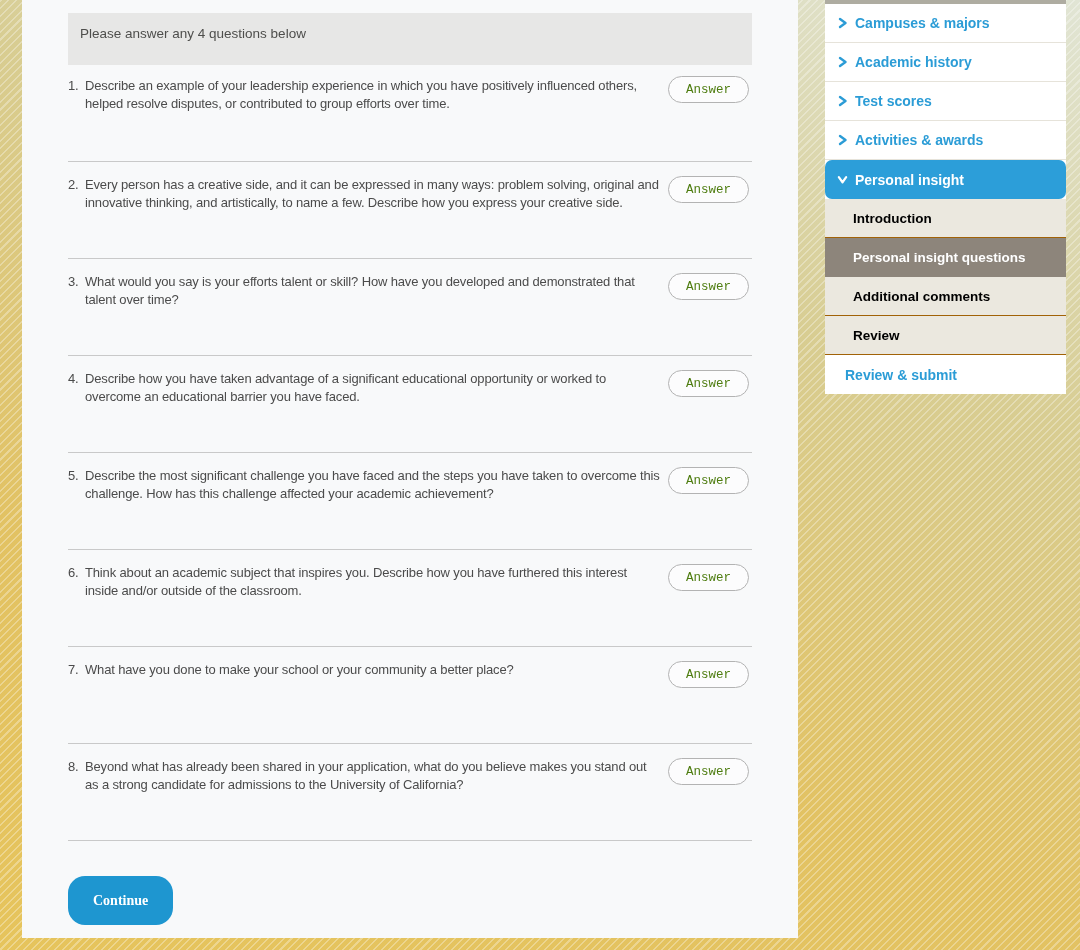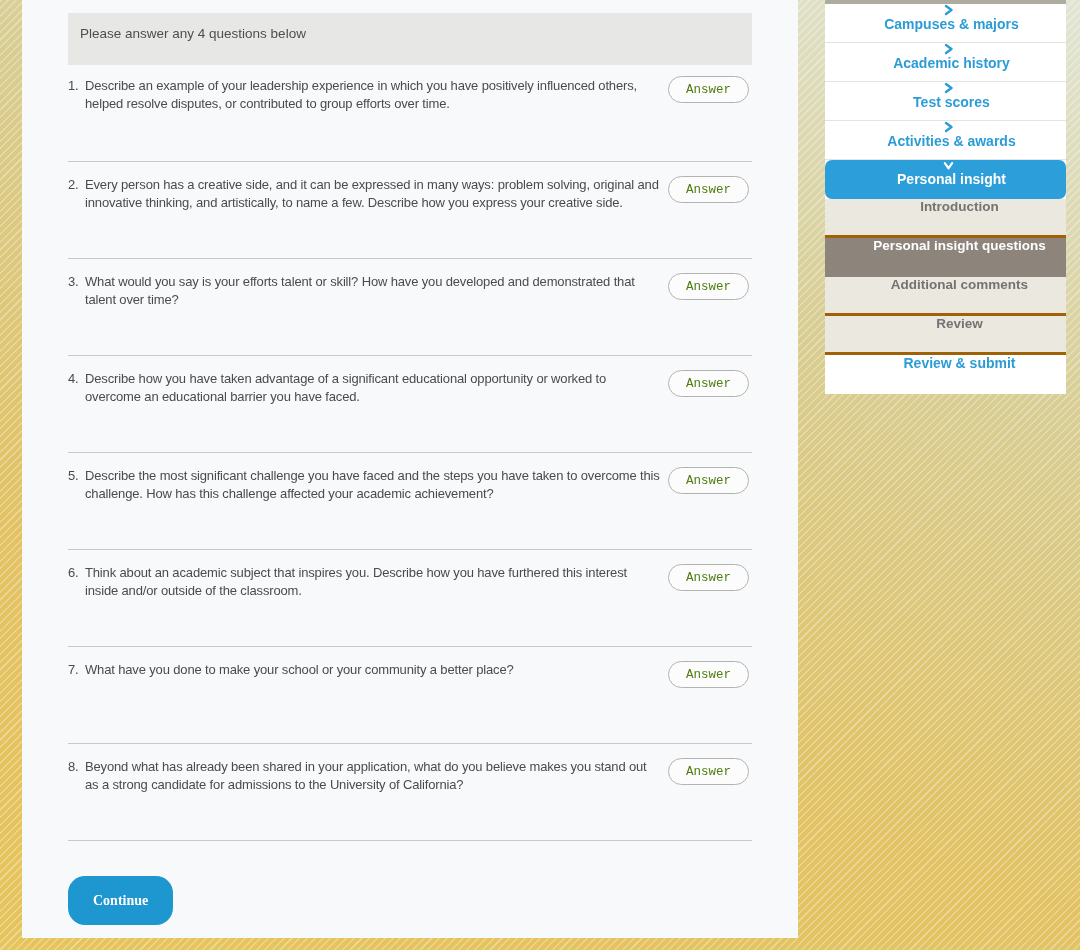"Campuses & majors" .side-row { flex-direction: column -> none }
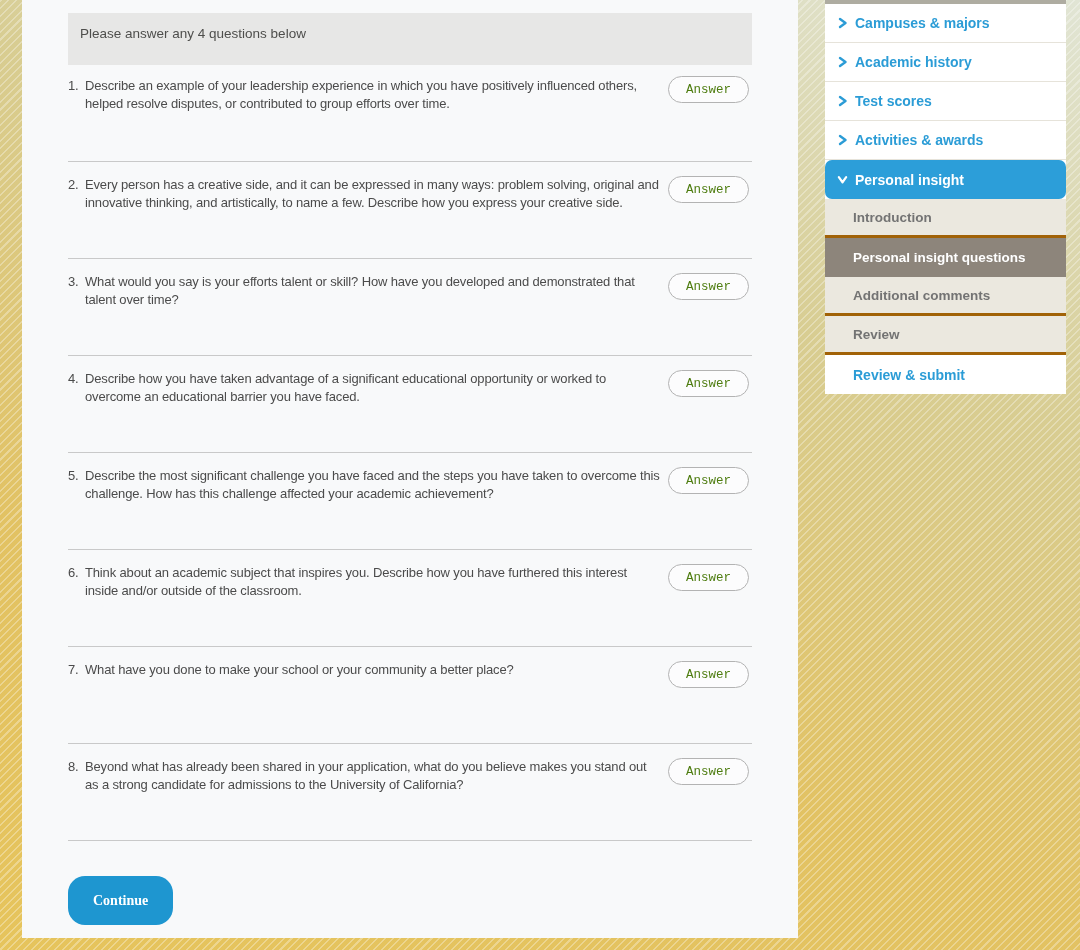"Introduction" .side-row.sub { border-bottom: 3px solid #a16207 -> 1px solid #a16207; color: #737373 -> #000000 }
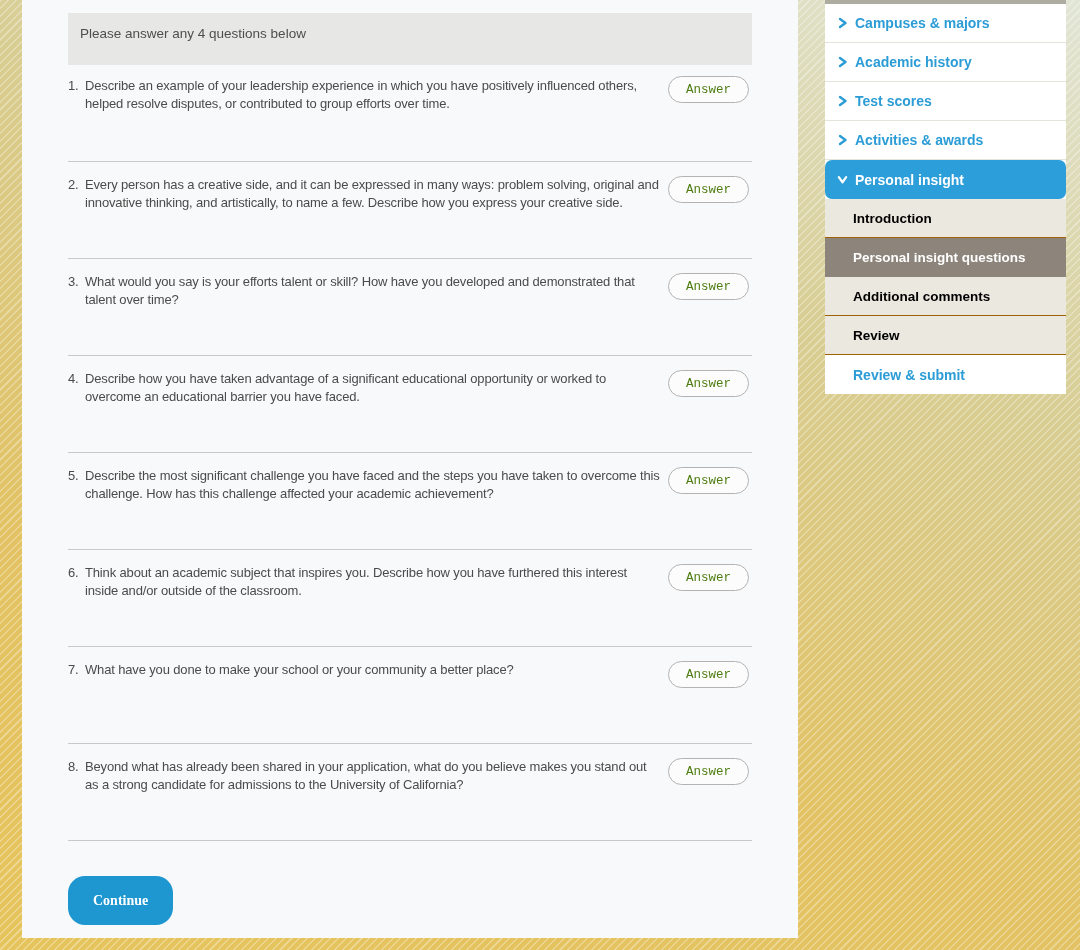"Review & submit" .side-row.link-item { padding-left: 28px -> 20px }
